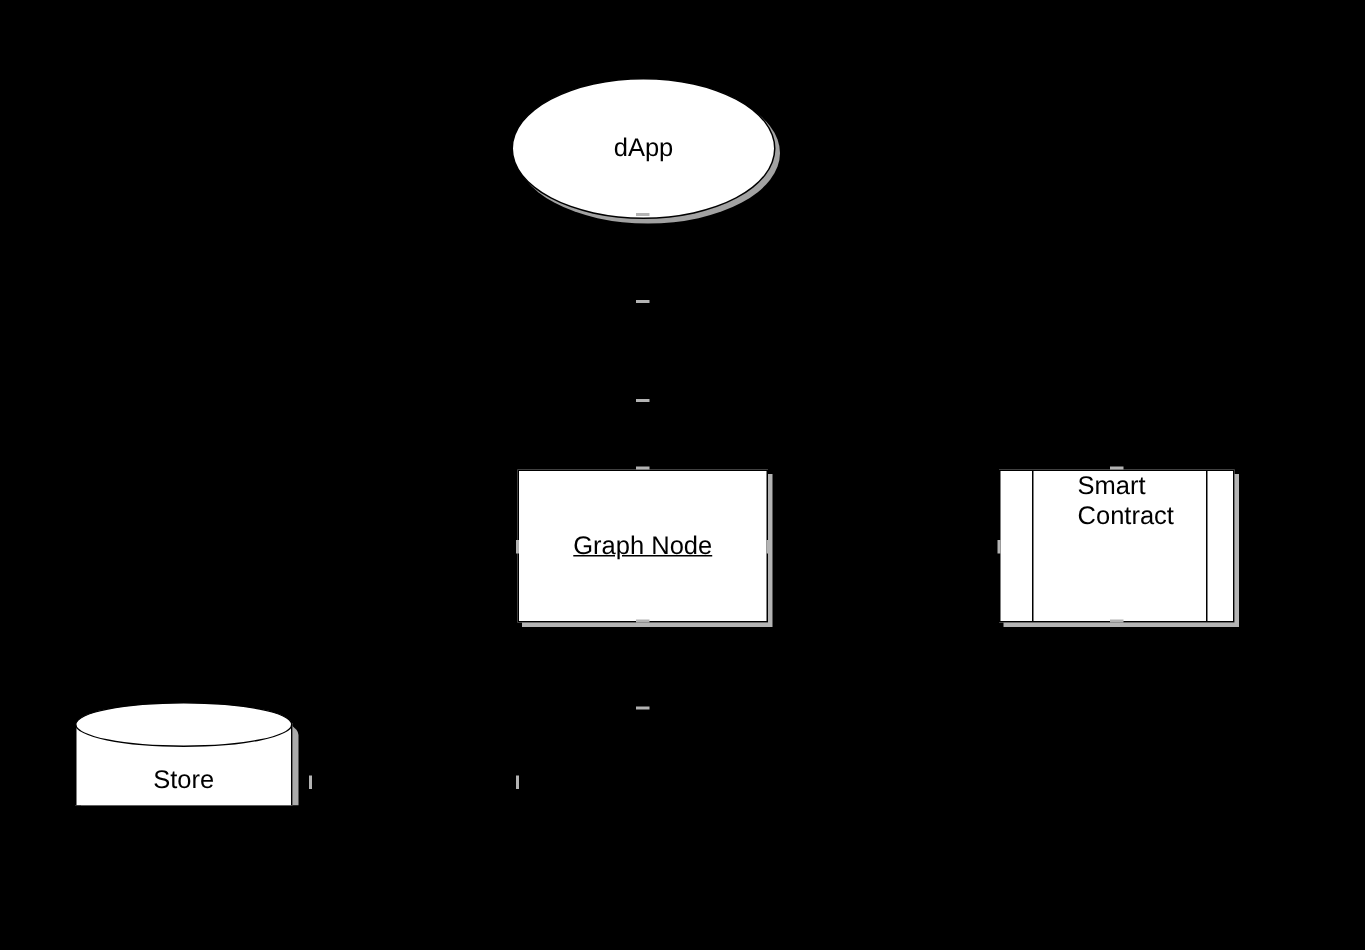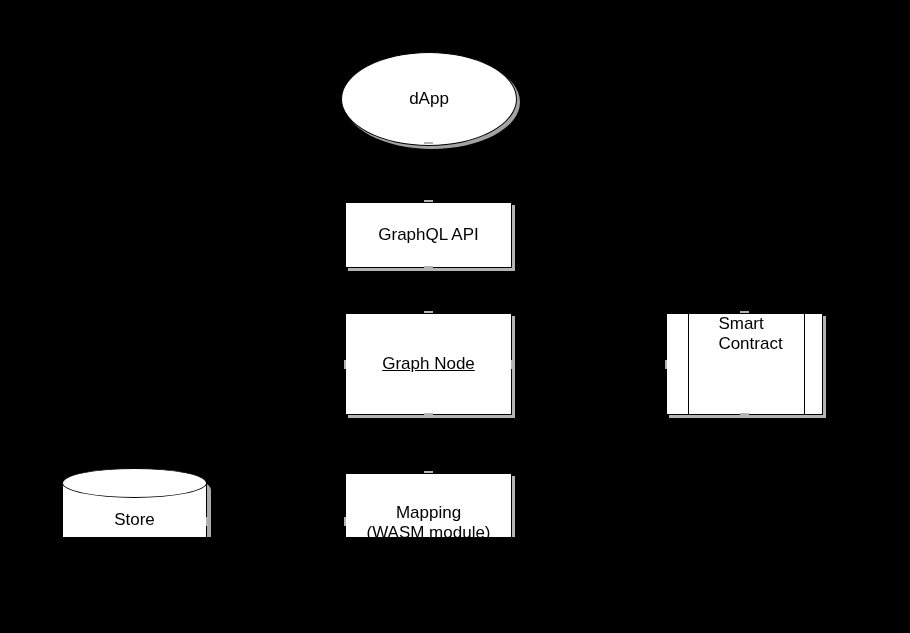"GraphQL API" div.node-rect { html: <div> <span>GraphQL API</span> </div> -> none }
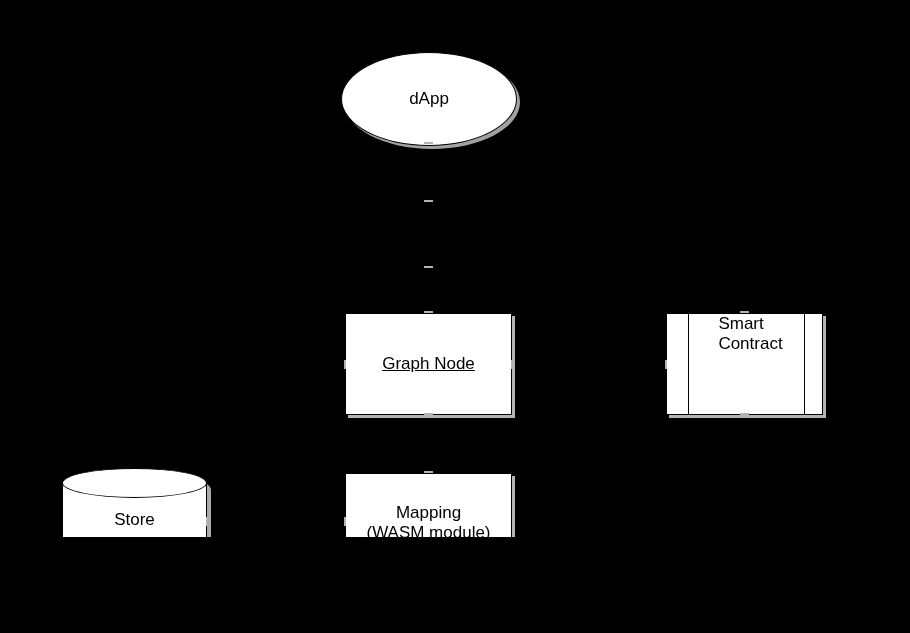"Store" div.node-cylinder { left: 62px -> 50px }
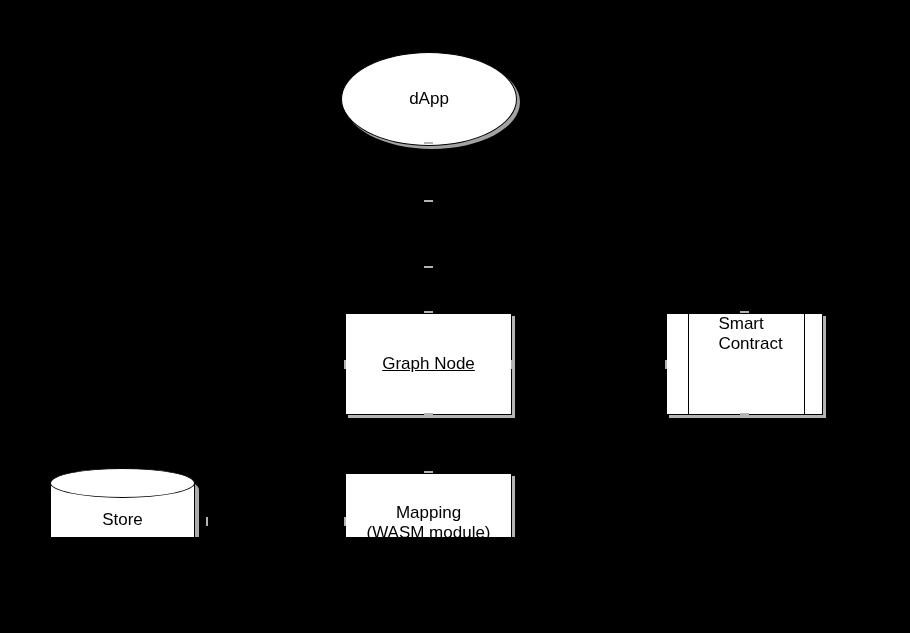"Mapping" div.node-rect { html: <div> <span>Mapping (WASM module)</span> </div> -> none }
